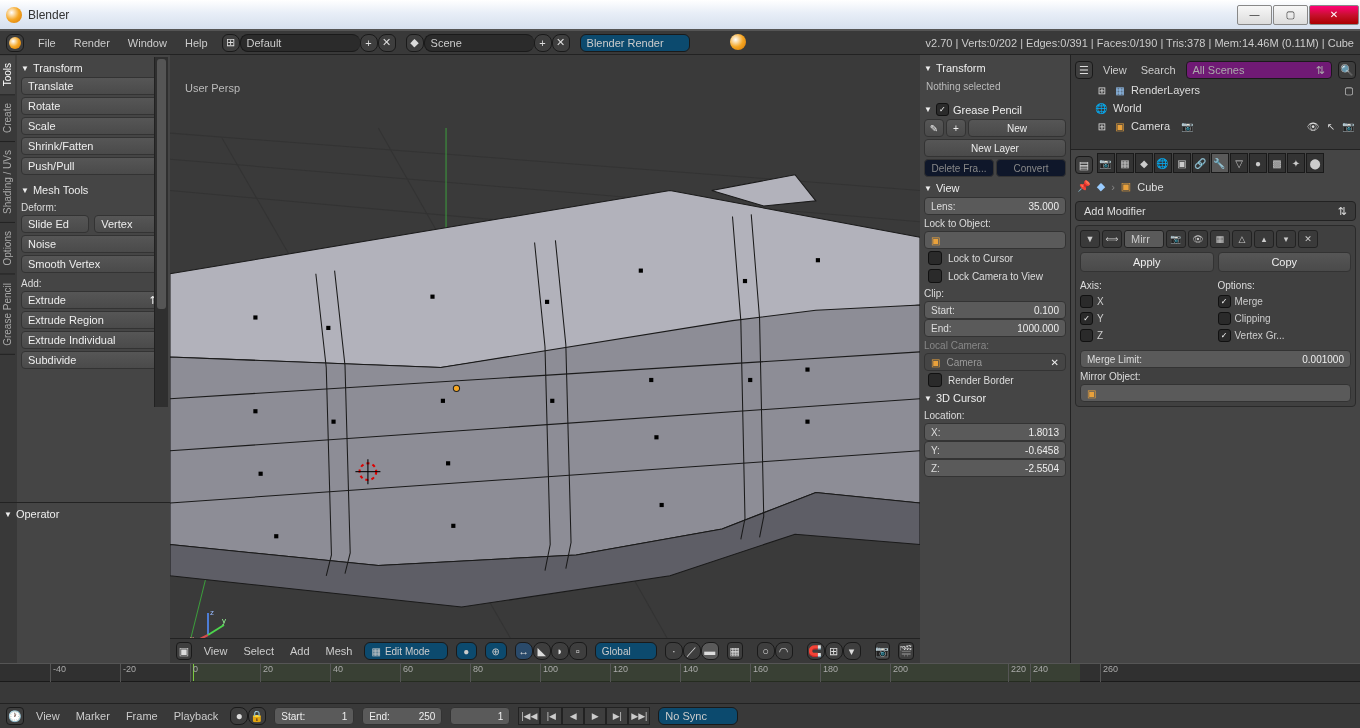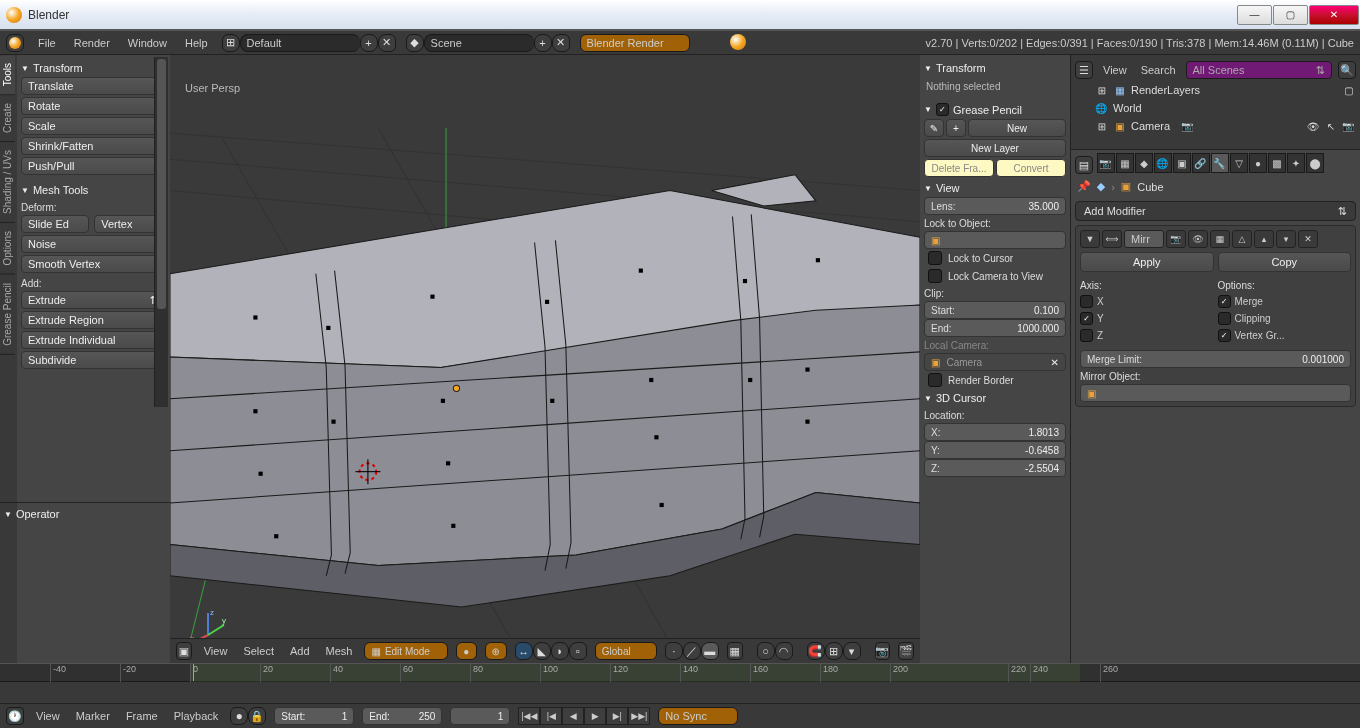"Blender Render" .dd.light { background: #a16207 -> #0c4a6e }
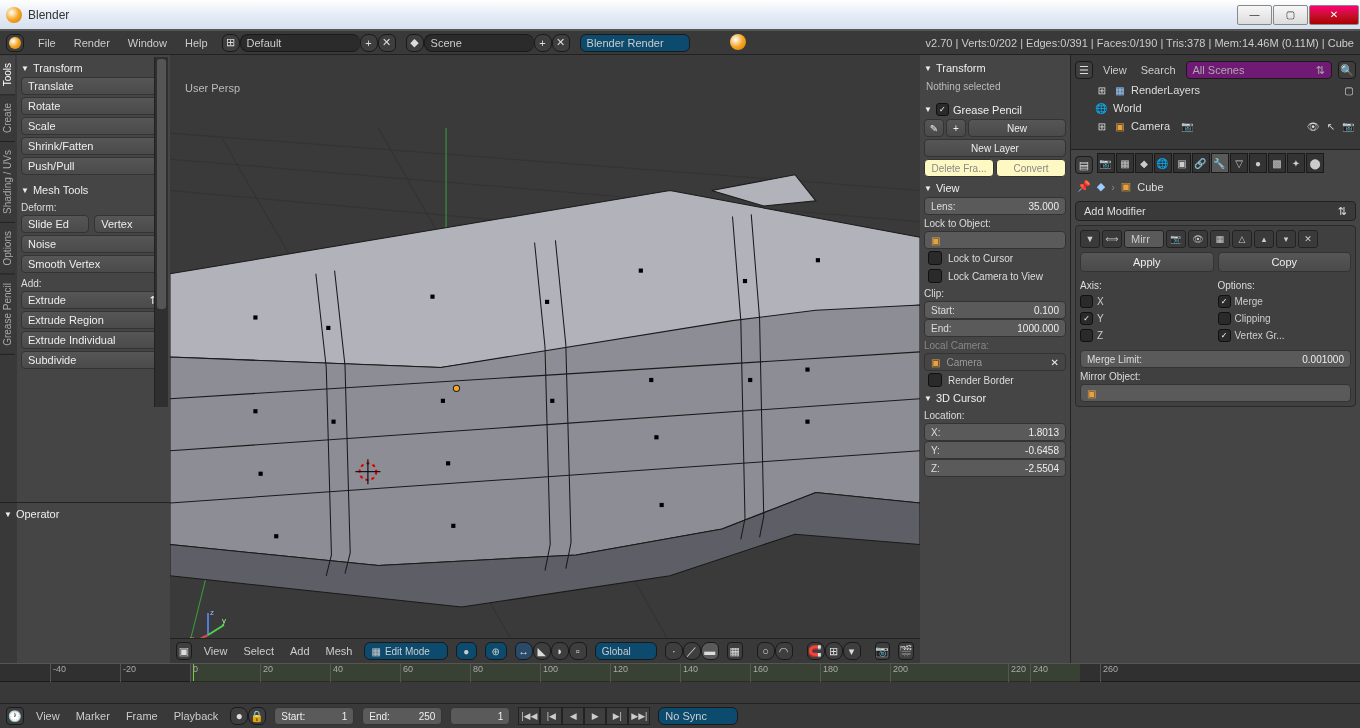"Delete Fra..." .n-btn.disabled { background: #fef9c3 -> #0f172a }
